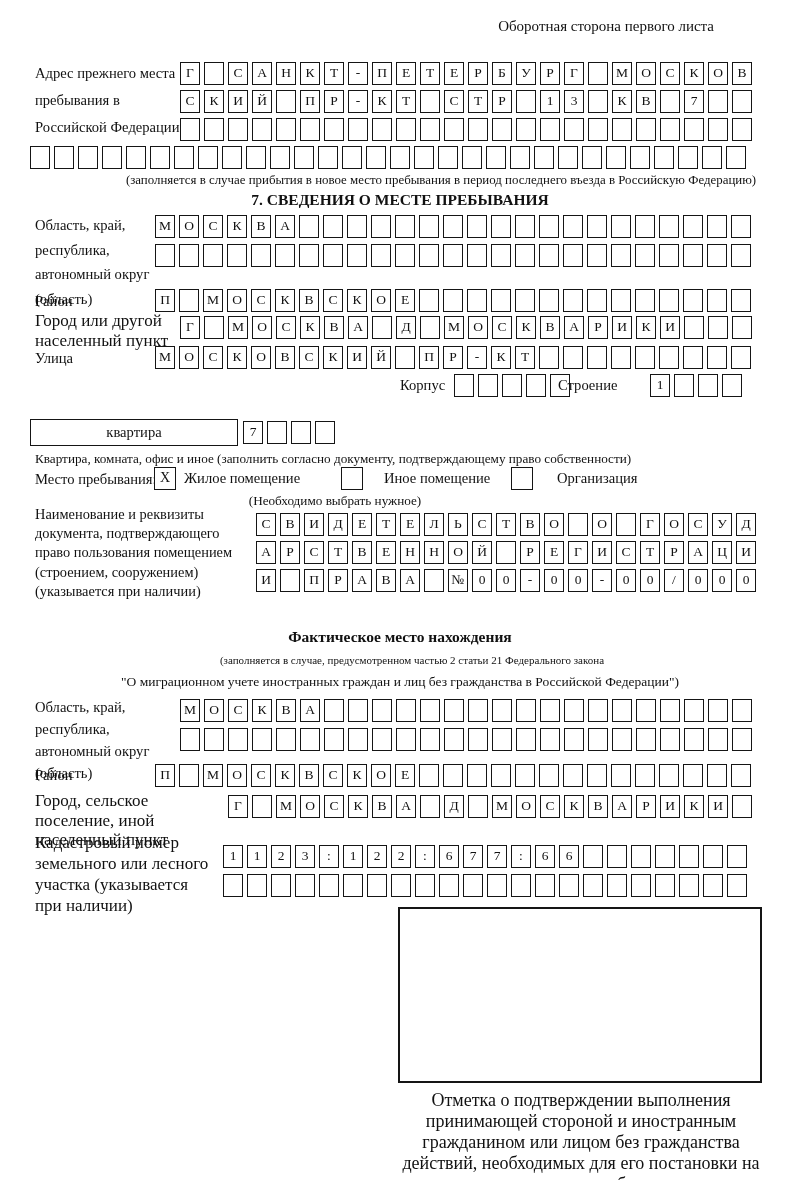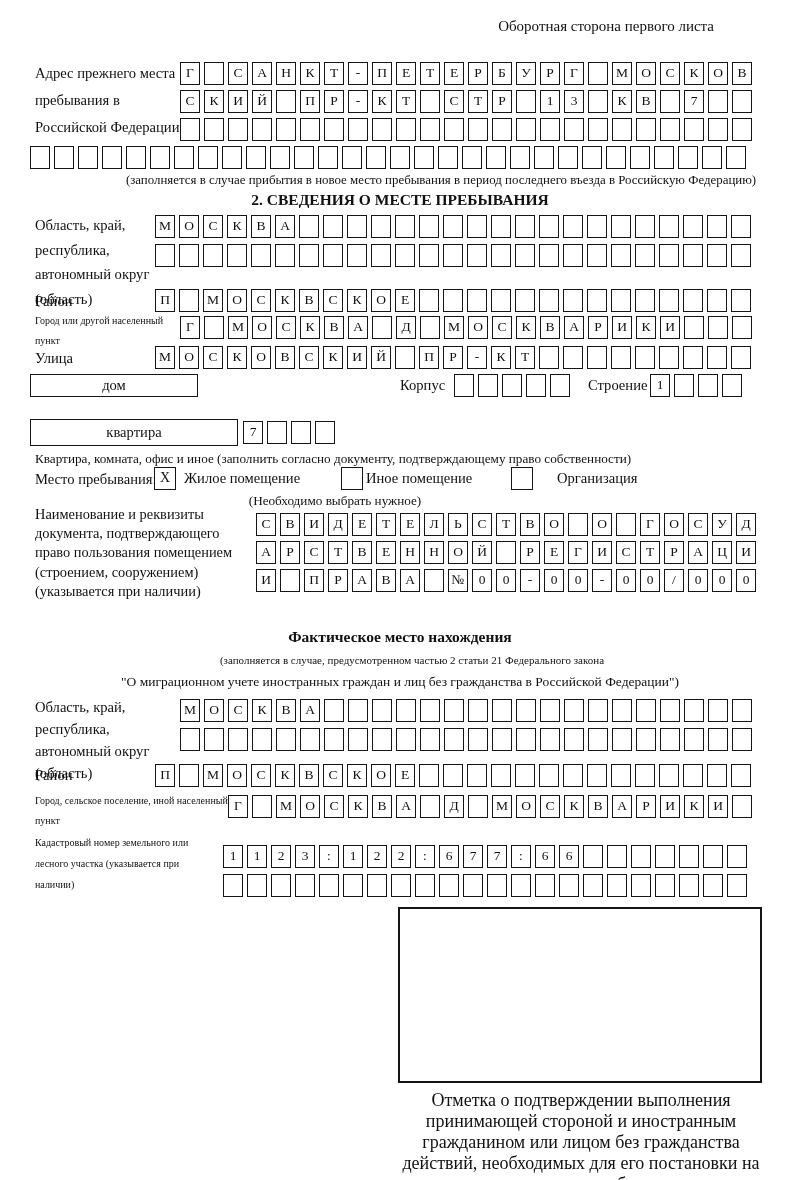"2. СВЕДЕНИЯ О МЕСТЕ ПРЕБЫВАНИЯ" div.abs { text: 2 -> 7 }
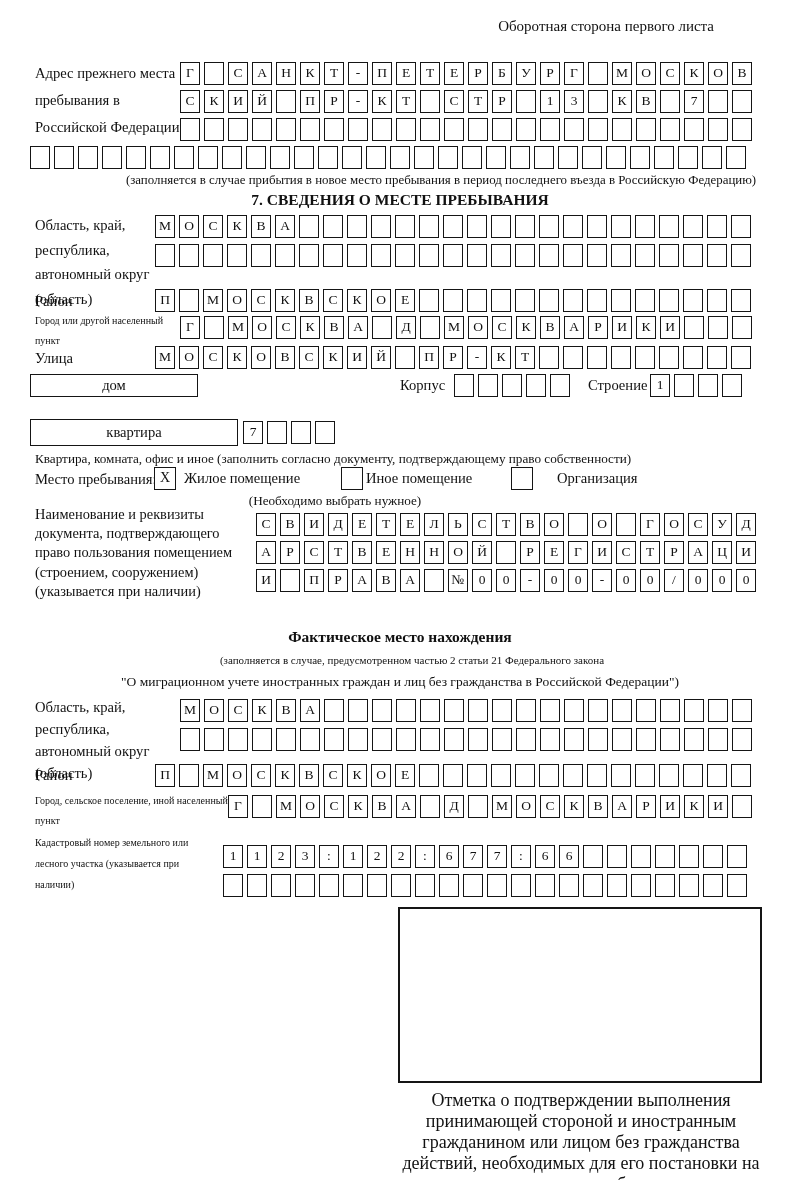"Город или другой населенный пункт" .lbl-tight { font-size: 10px -> 17px }
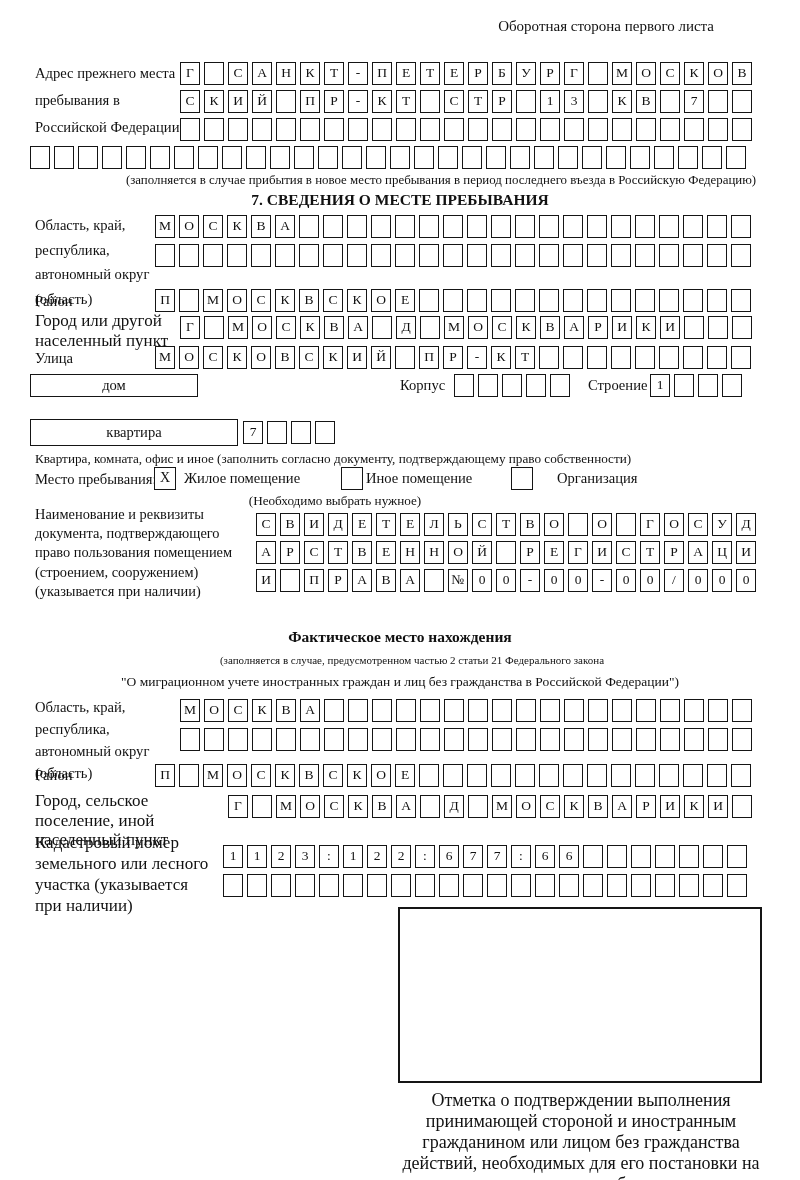"дом" div.abs { html: <div>дом</div> -> none }
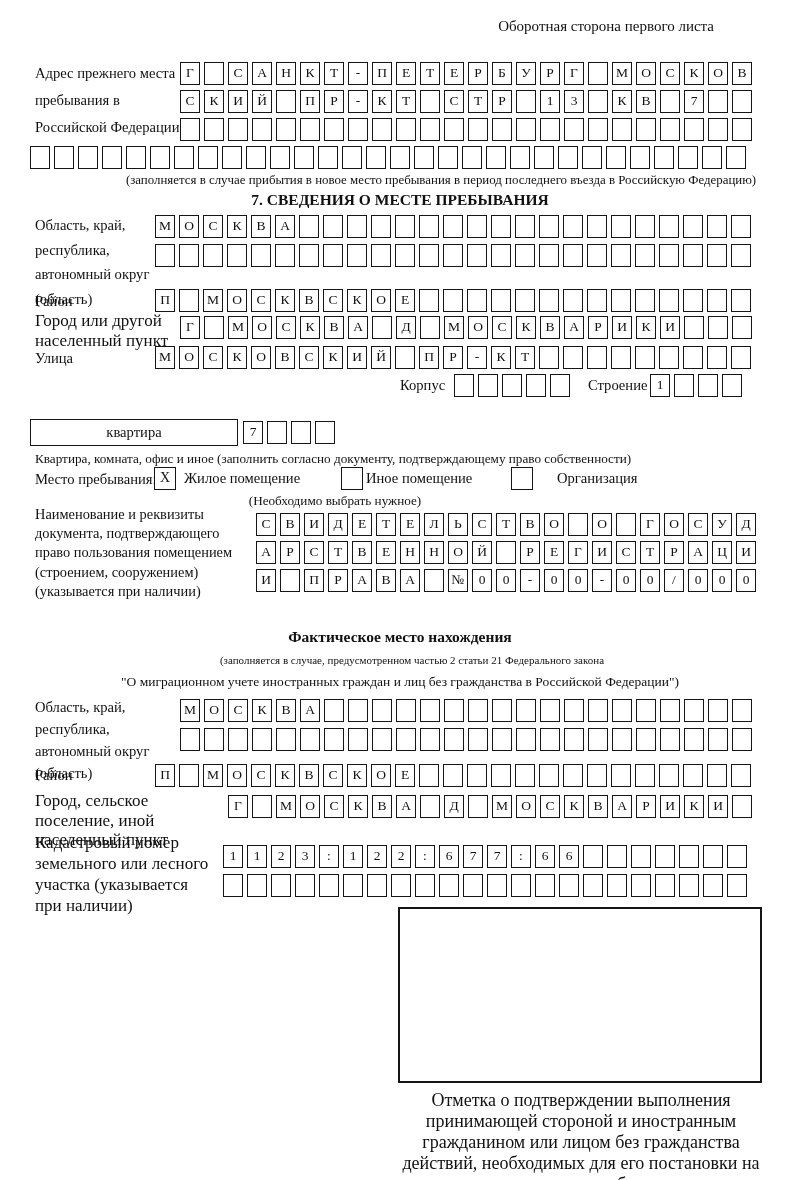"Строение" div.abs { left: 588px -> 558px }
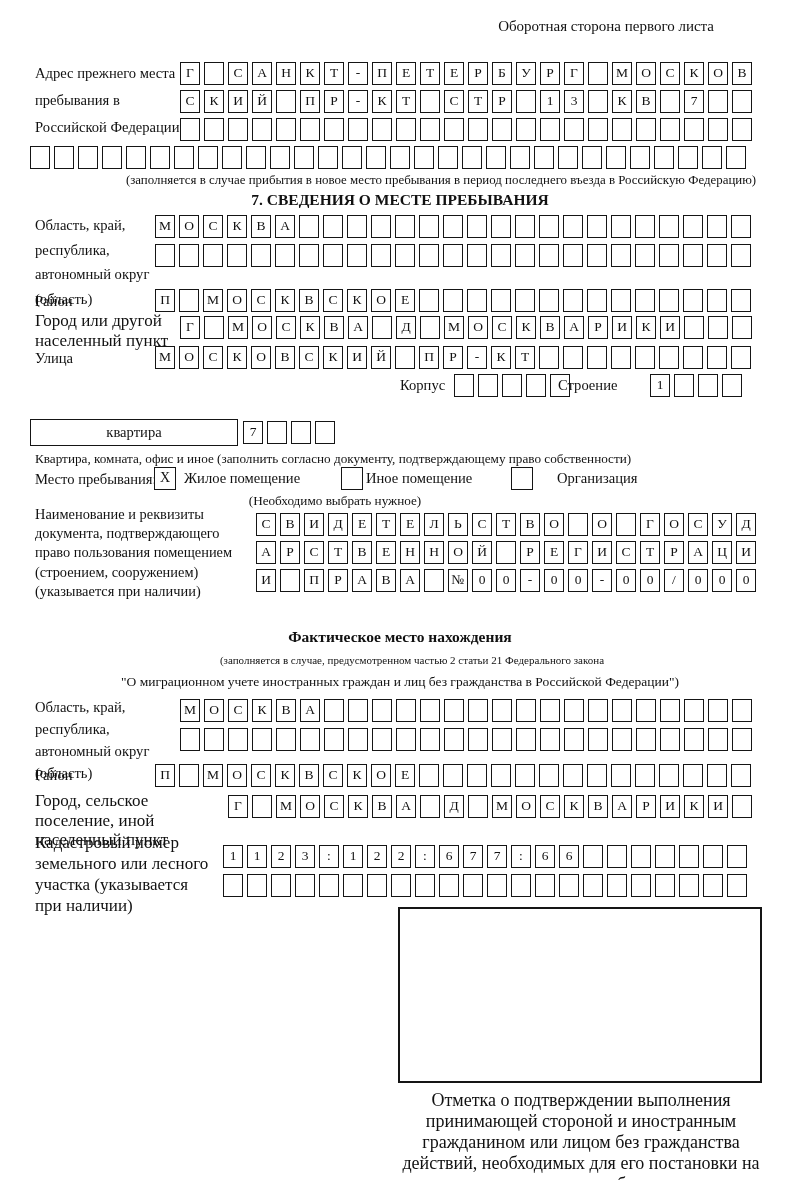"Иное помещение" div.abs { left: 366px -> 384px }
